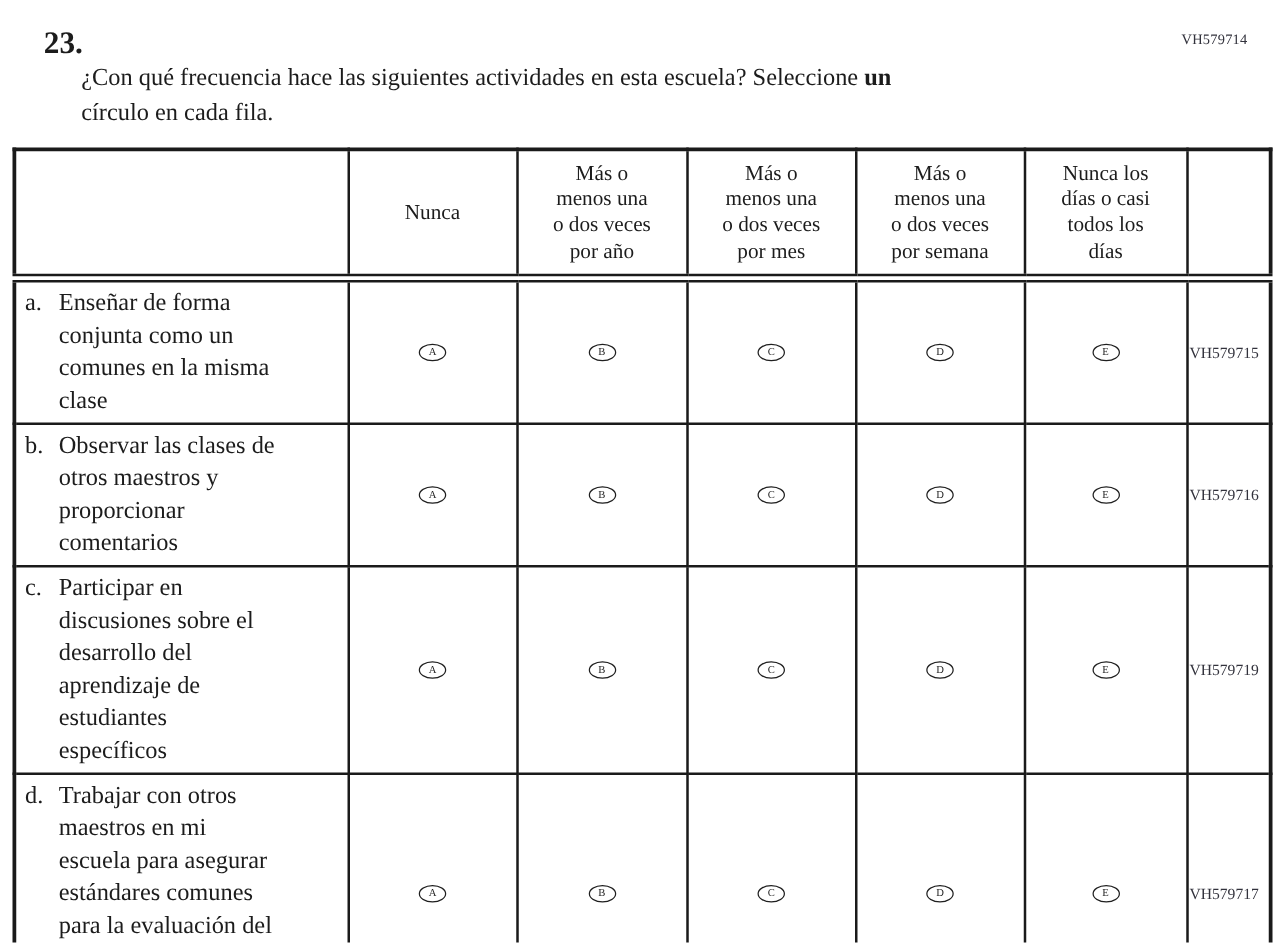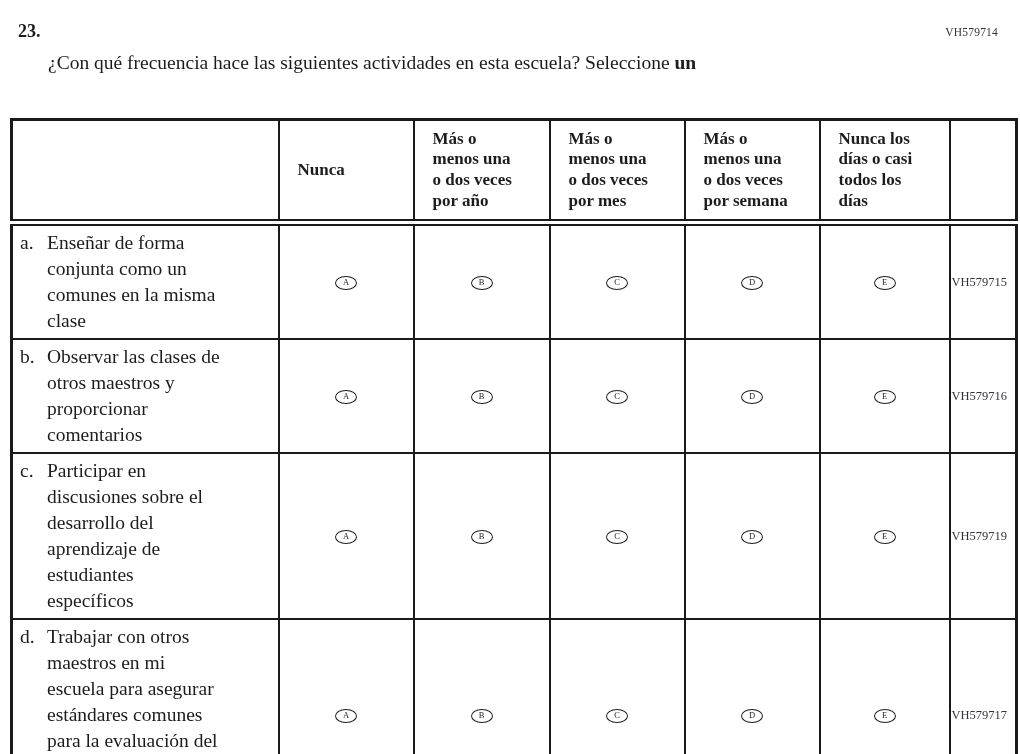"23." .q-number { font-size: 18px -> 25px; margin-left: none -> 17px }
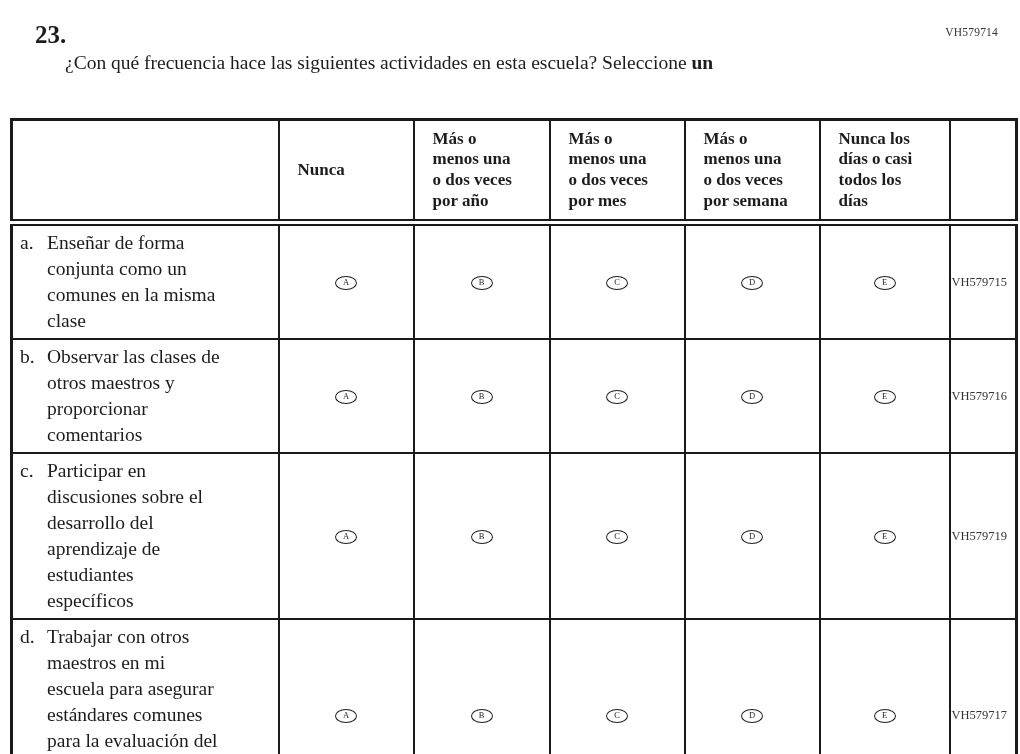"círculo en cada fila." span { html: none -> <span>círculo en cada fila.</span> }
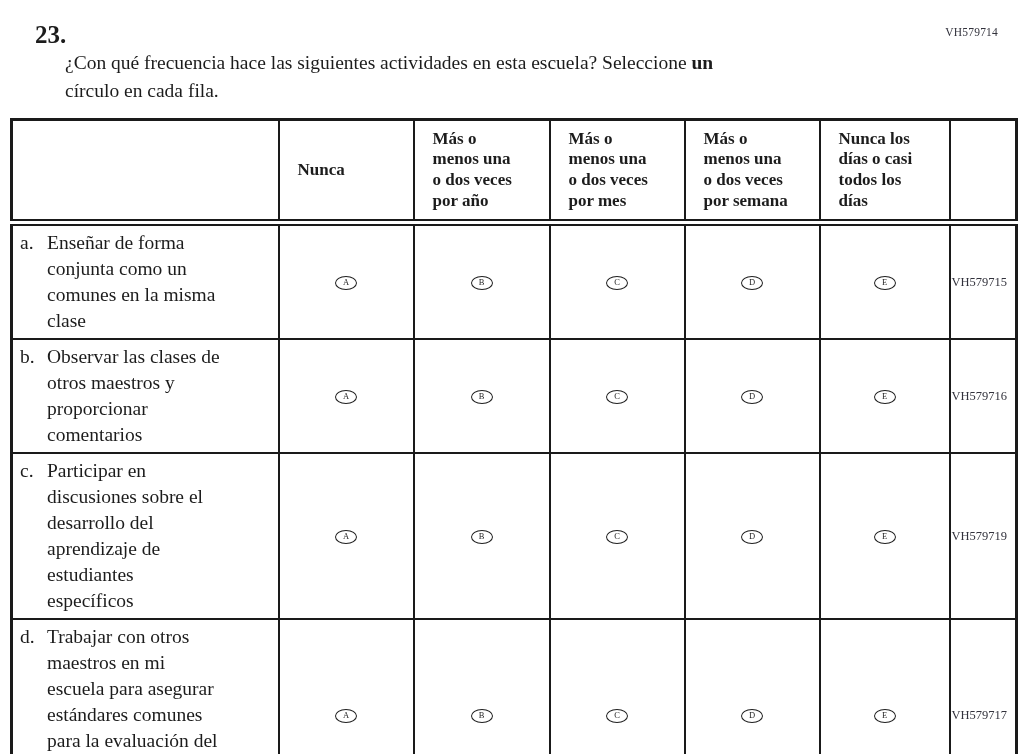"Más o" th.opt-head { font-weight: bold -> normal; padding: 2px 18px -> 2px 1px; text-align: left -> center }
